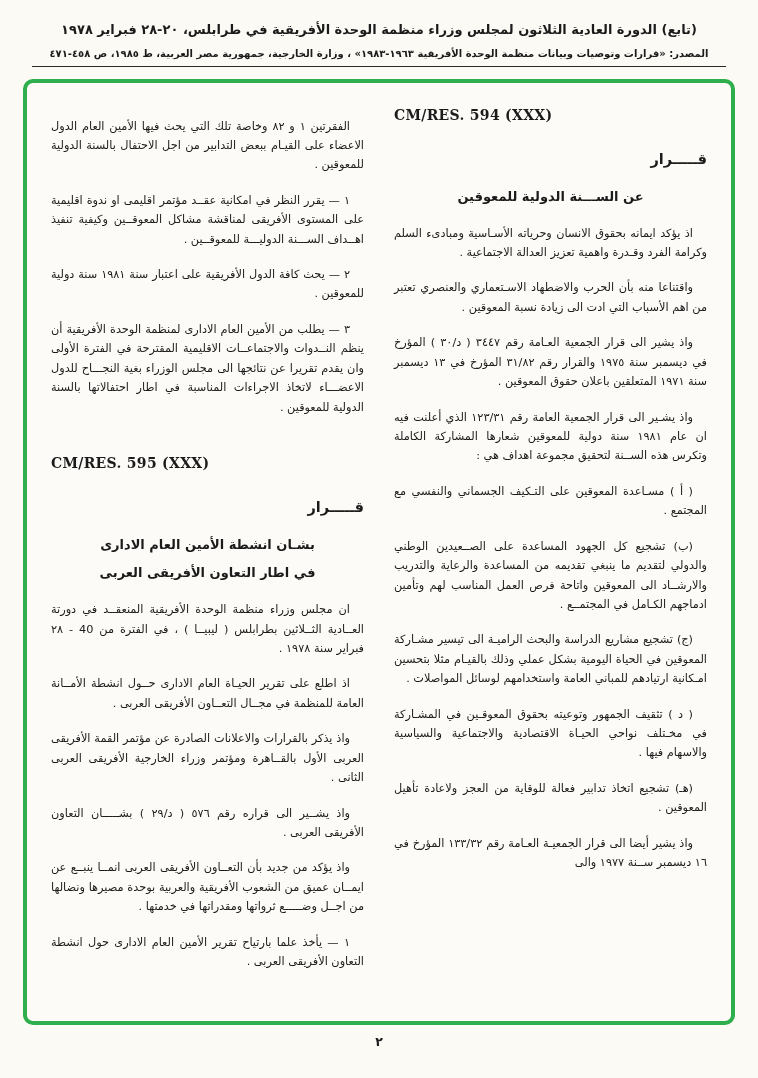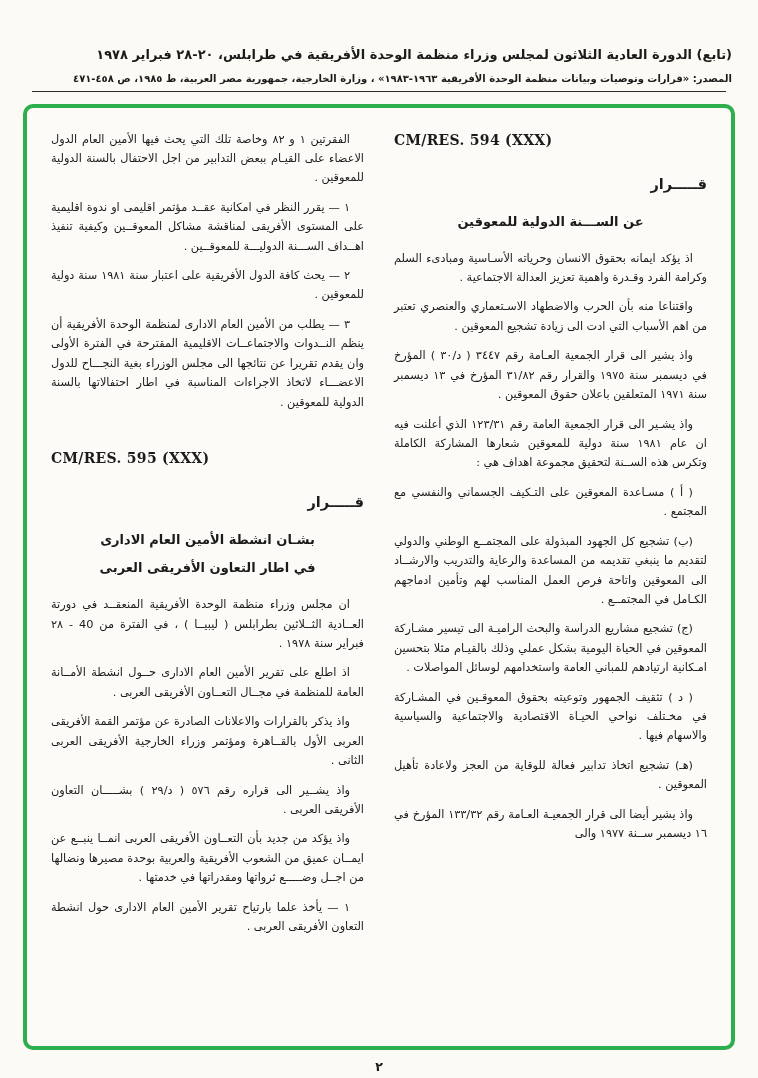"(تابع) الدورة العادية الثلاثون لمجلس" .page-header { margin-top: 32px -> none; padding-top: 13px -> 20px; text-align: none -> center }
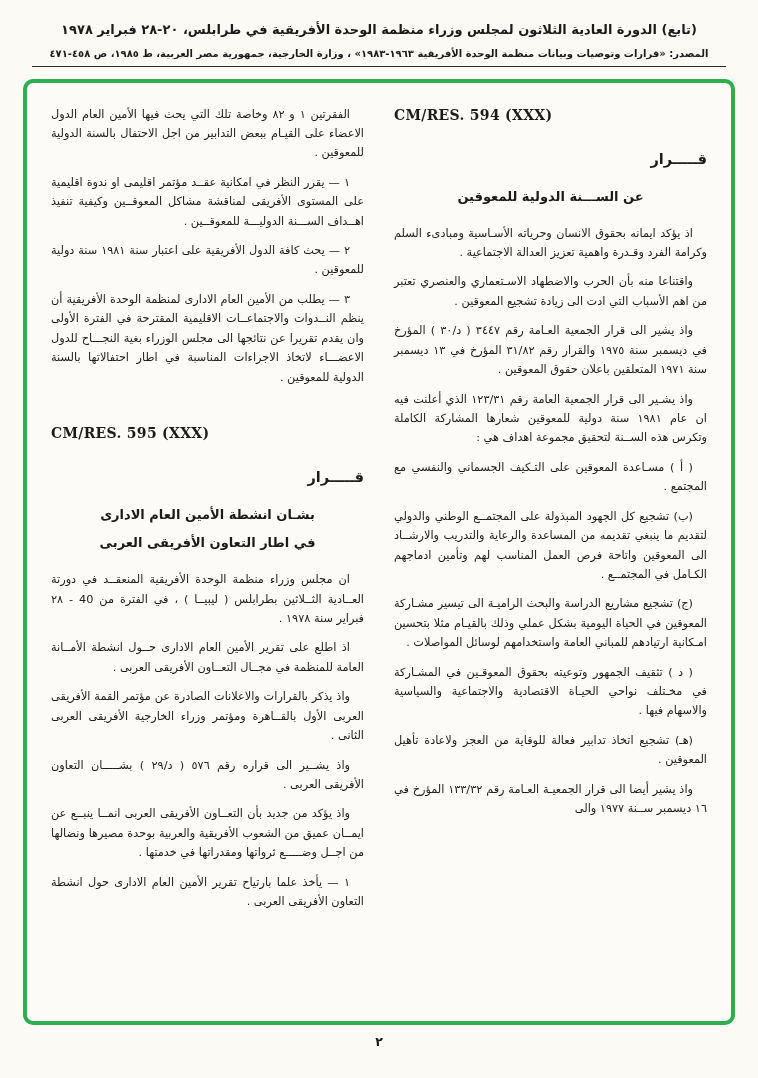"الفقرتين ١ و ٨٢ وخاصة" .col p { margin: 4px 0 10px -> 16px 0 10px }
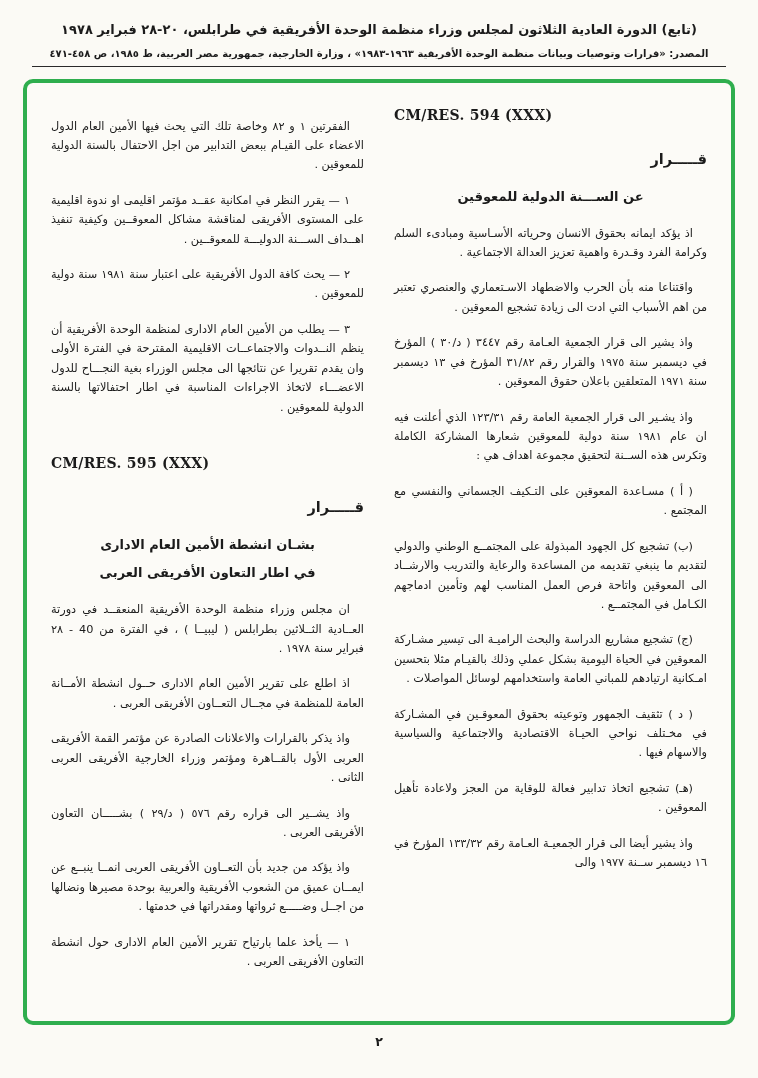"واقتناعا منه بأن الحرب والاضطهاد" p { text: تشجيع -> نسبة }
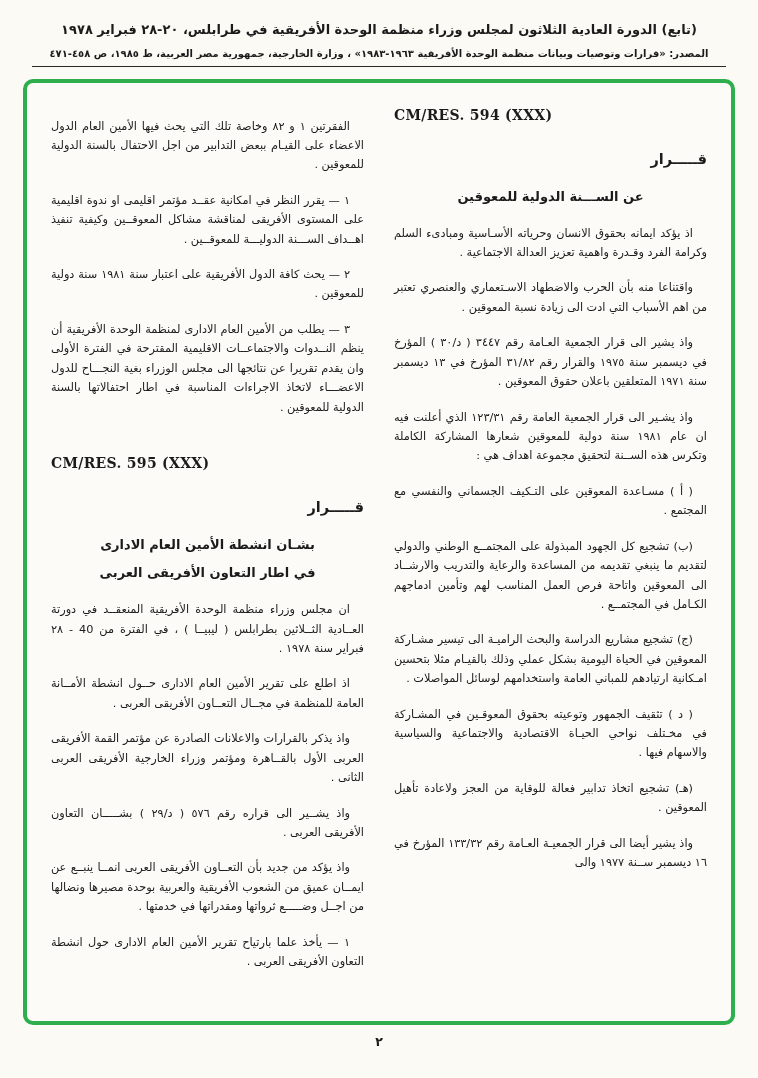"(ب) تشجيع كل الجهود المبذولة" p { text: المبذولة على المجتمــع -> المساعدة على الصــعيدين }
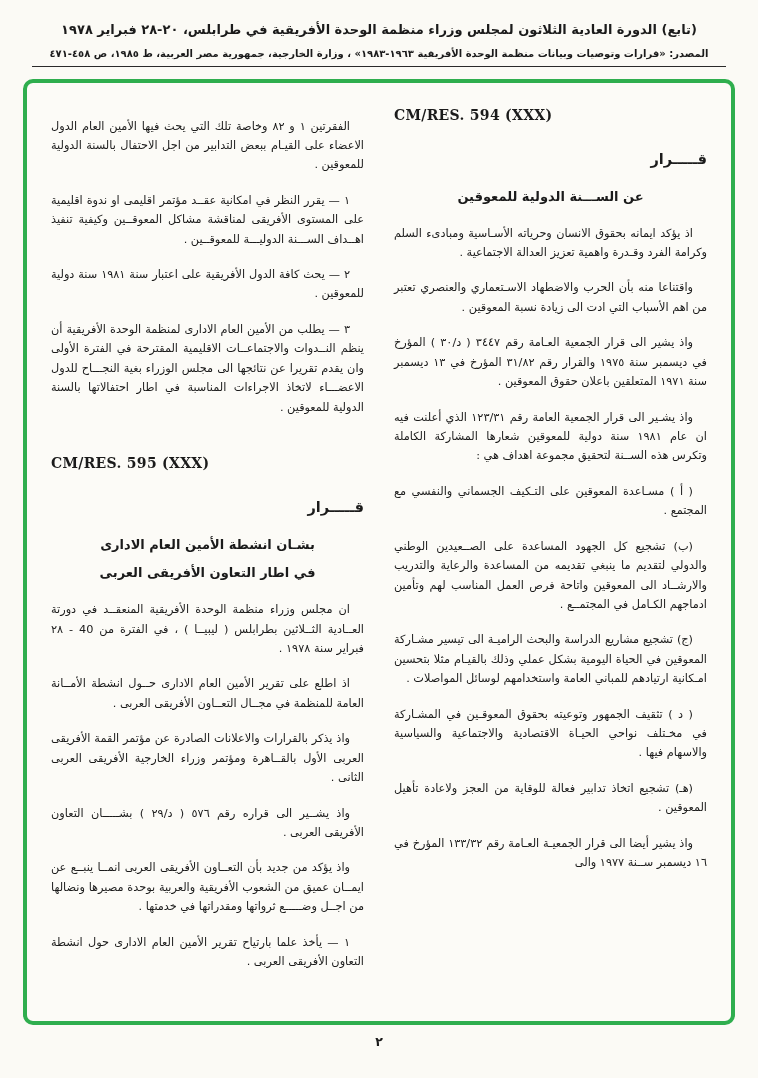"اذ اطلع على تقرير الأمين" p { text: الأمين -> الحيـاة }
